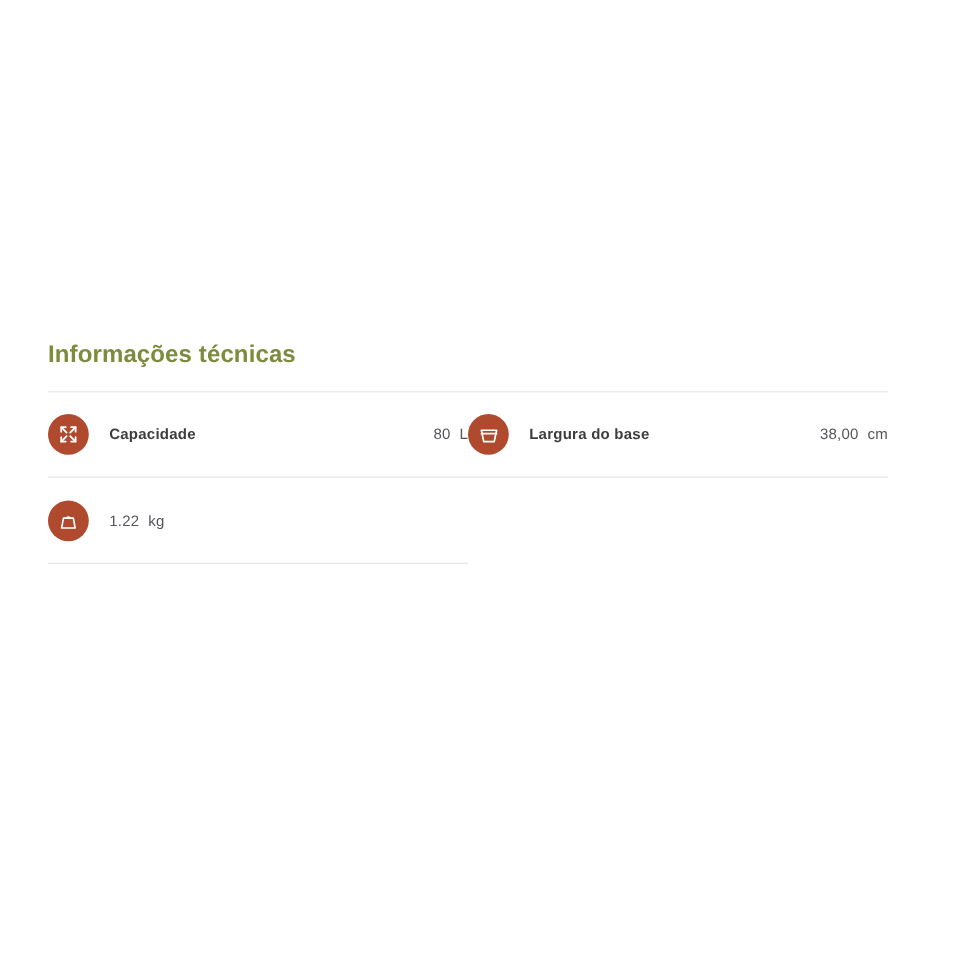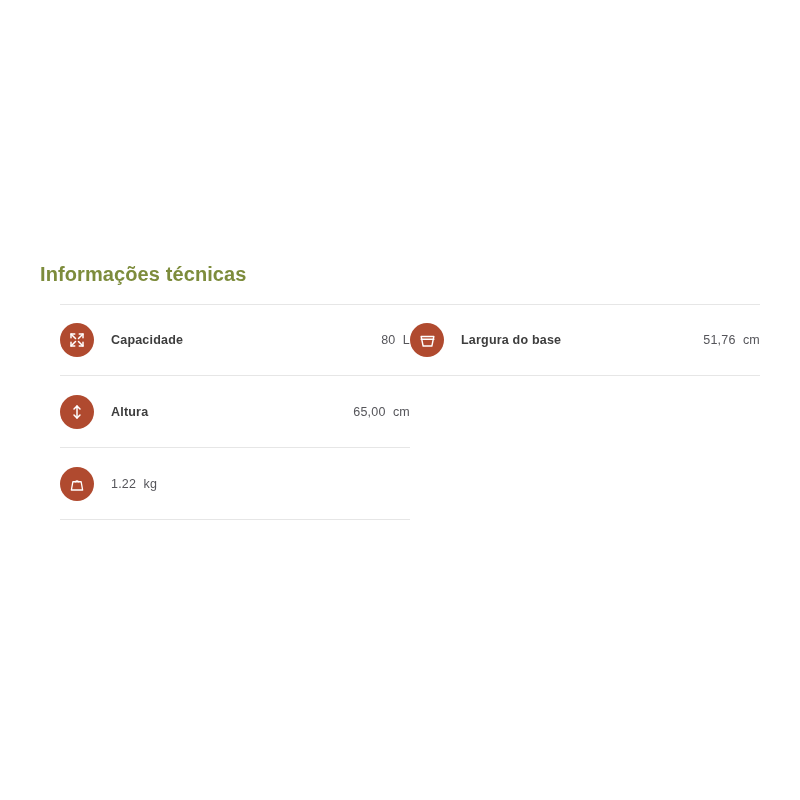"Informações técnicas" .tech-section { top: 262px -> 284px }
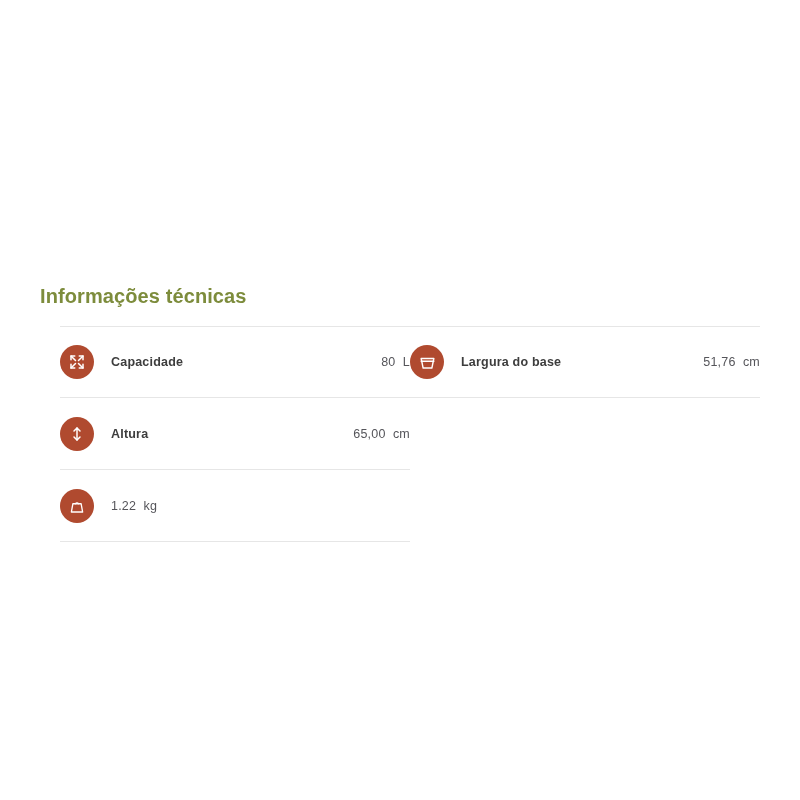"Capacidade" .specs-grid { justify-content: flex-end -> flex-start }
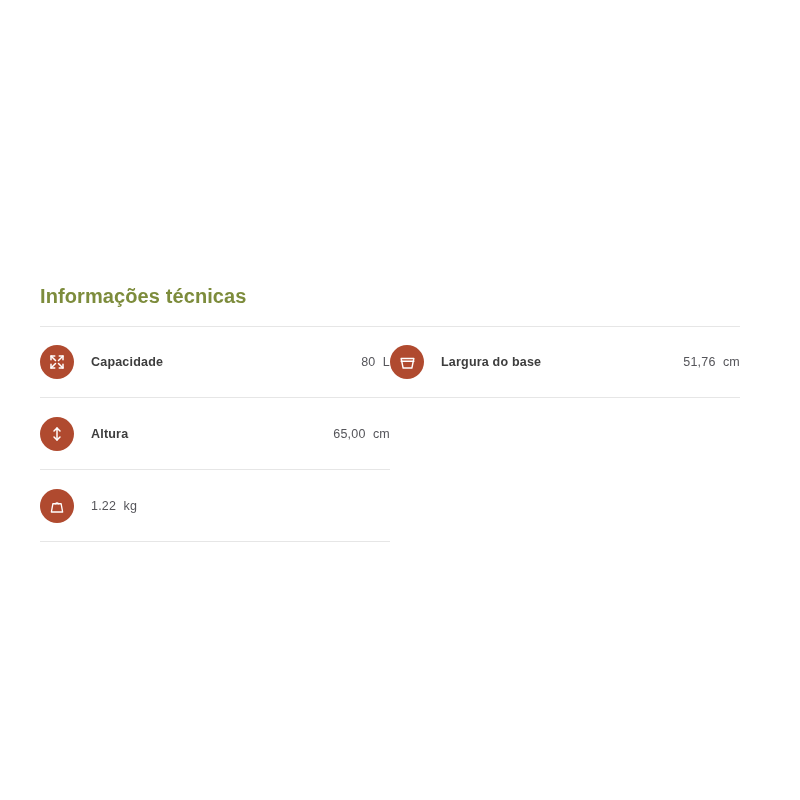"51,76 cm" span.spec-value { text: 51,76 -> 38,00 }
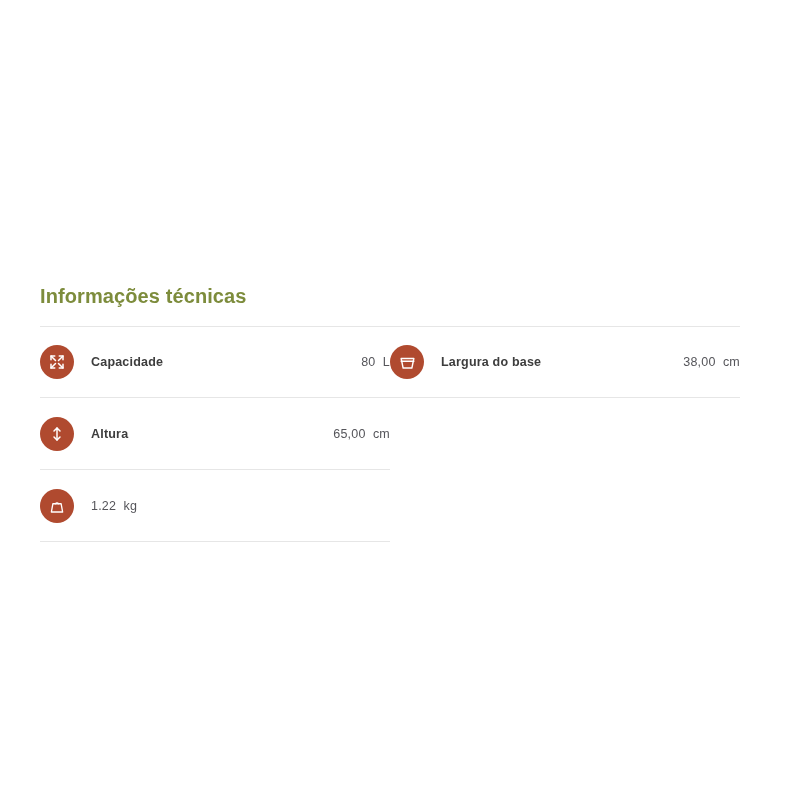"Altura" div.spec-row { html: <div> <span> <svg> <line></line> <polyline></polyline> <polyline></polyline> </svg> </span> <span>Altura</span> <span>65,00 cm</span> </div> -> none }
